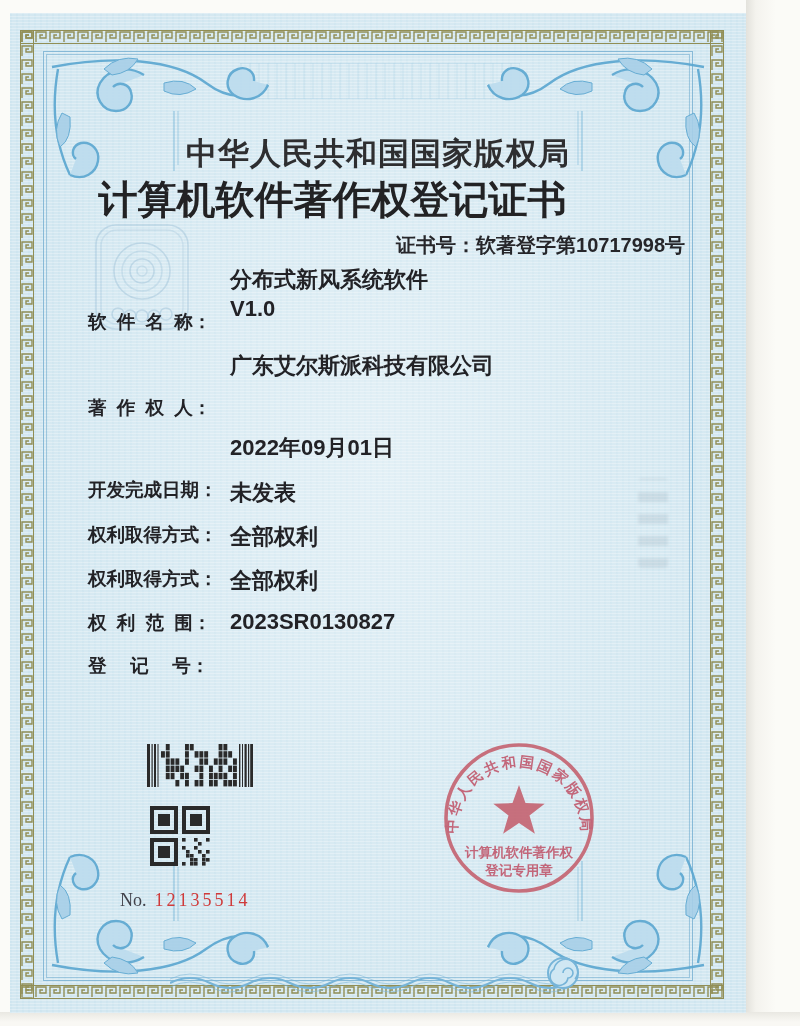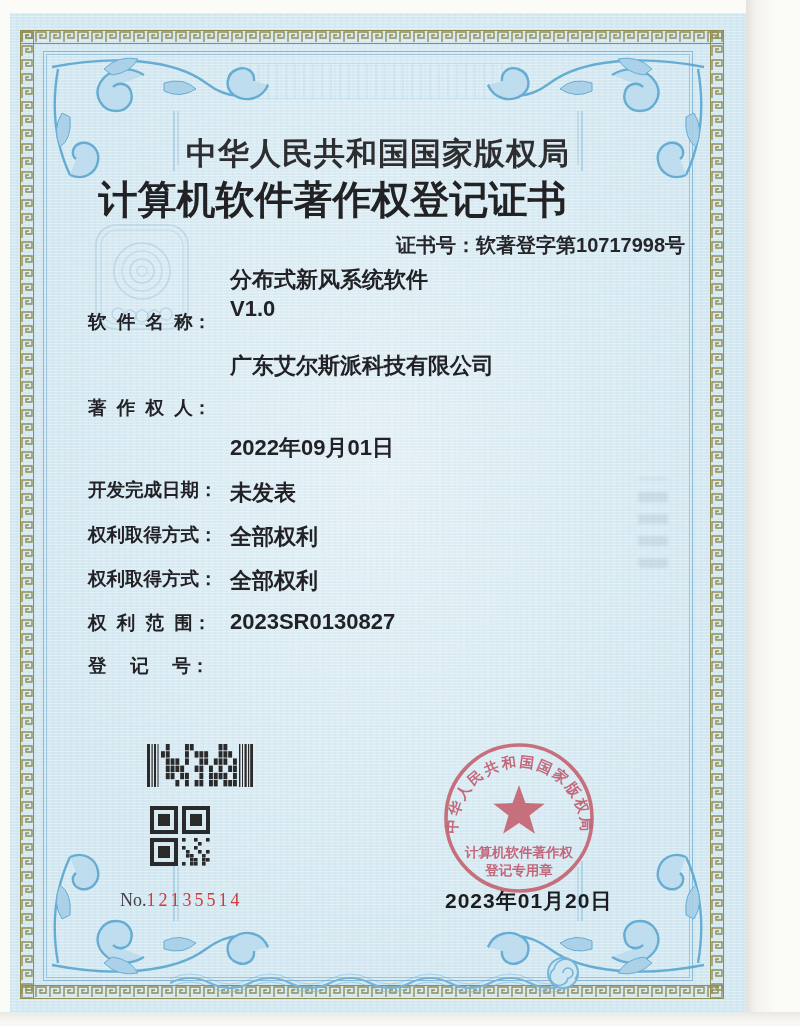"12135514" .serial-number { margin-left: none -> 8px }
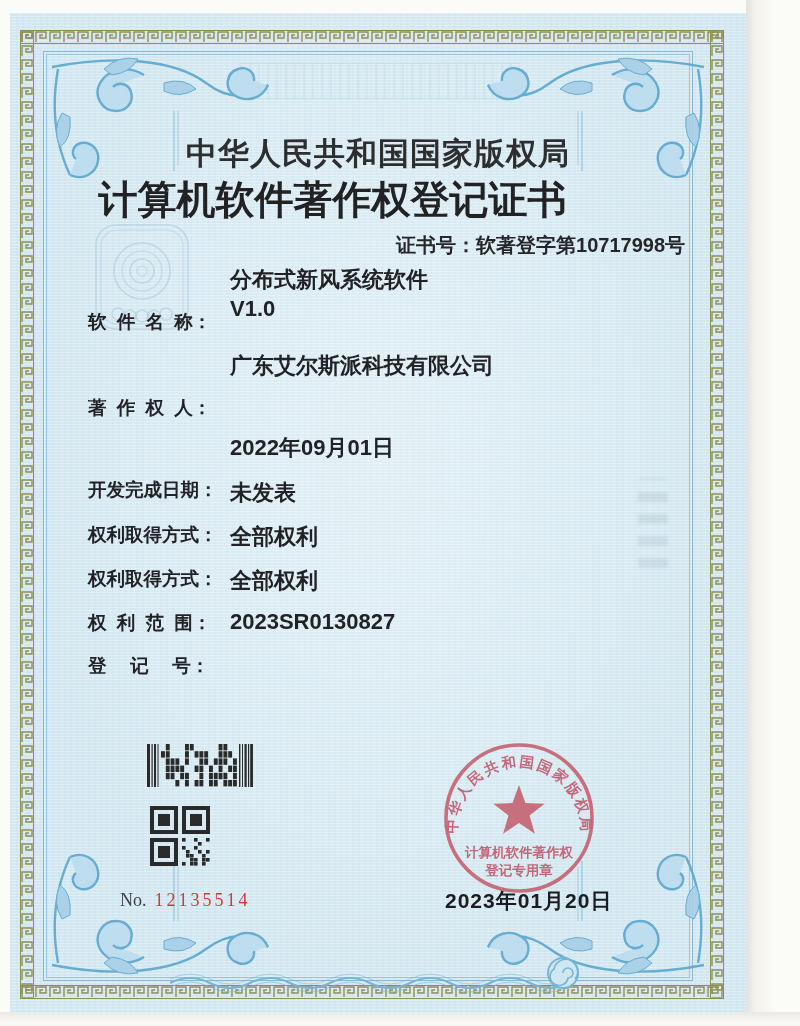"2023年01月20日" div.issue-date { html: <div>2023年01月20日</div> -> none }
